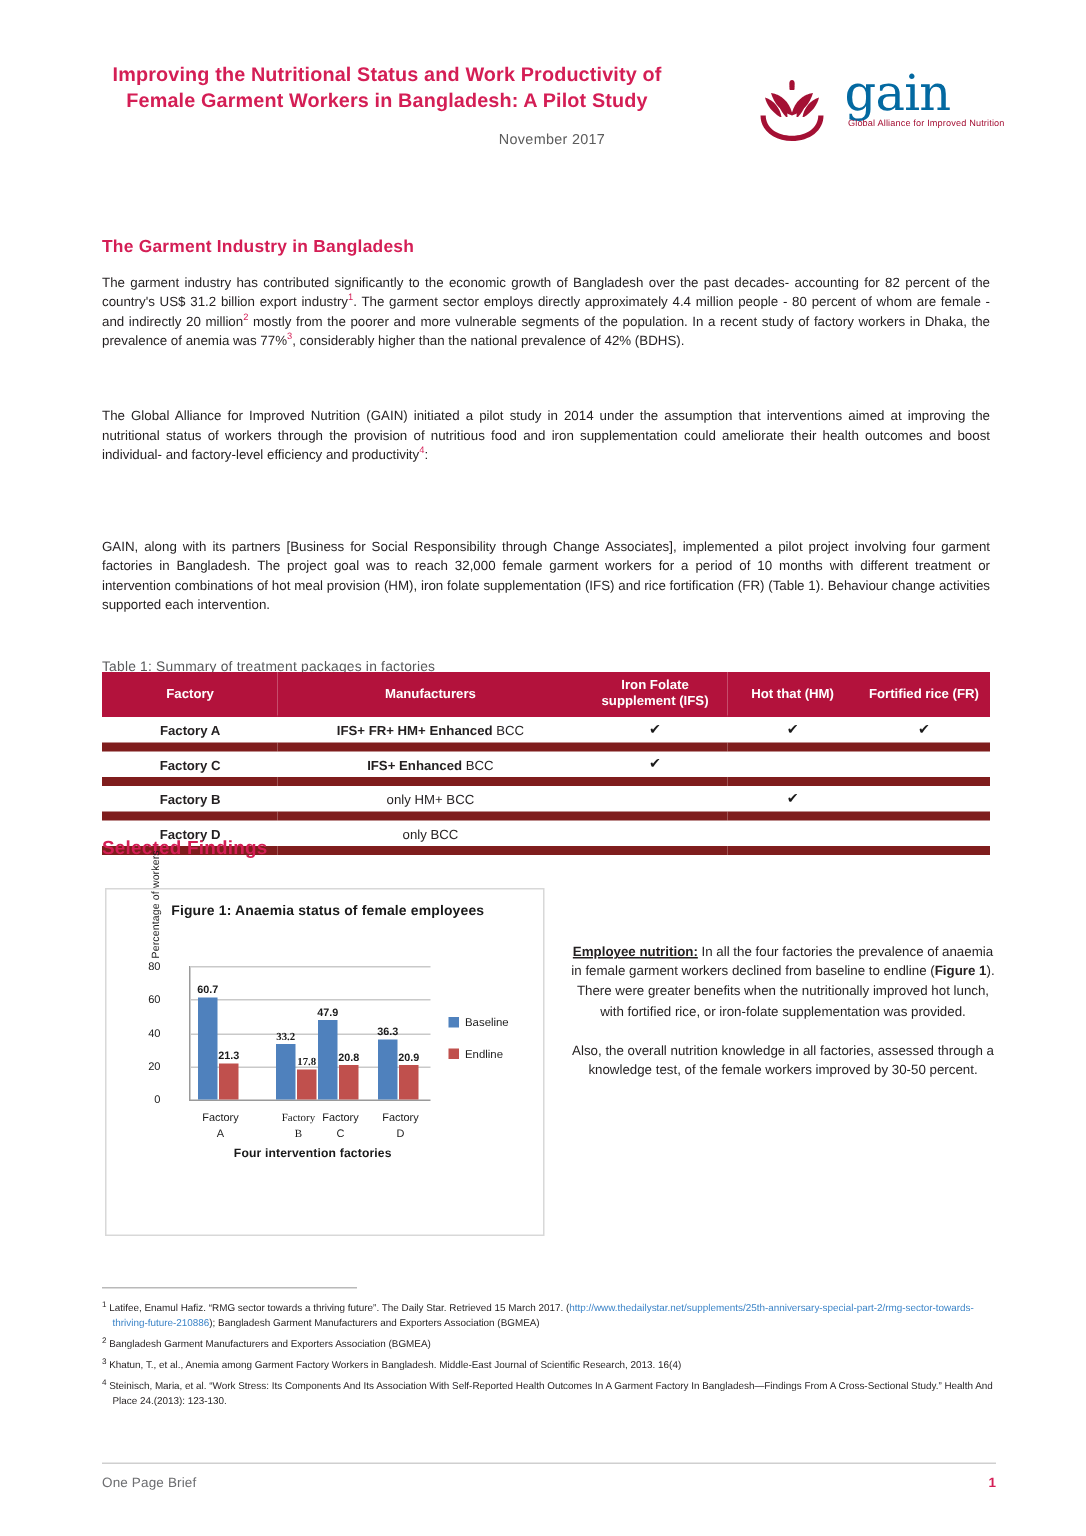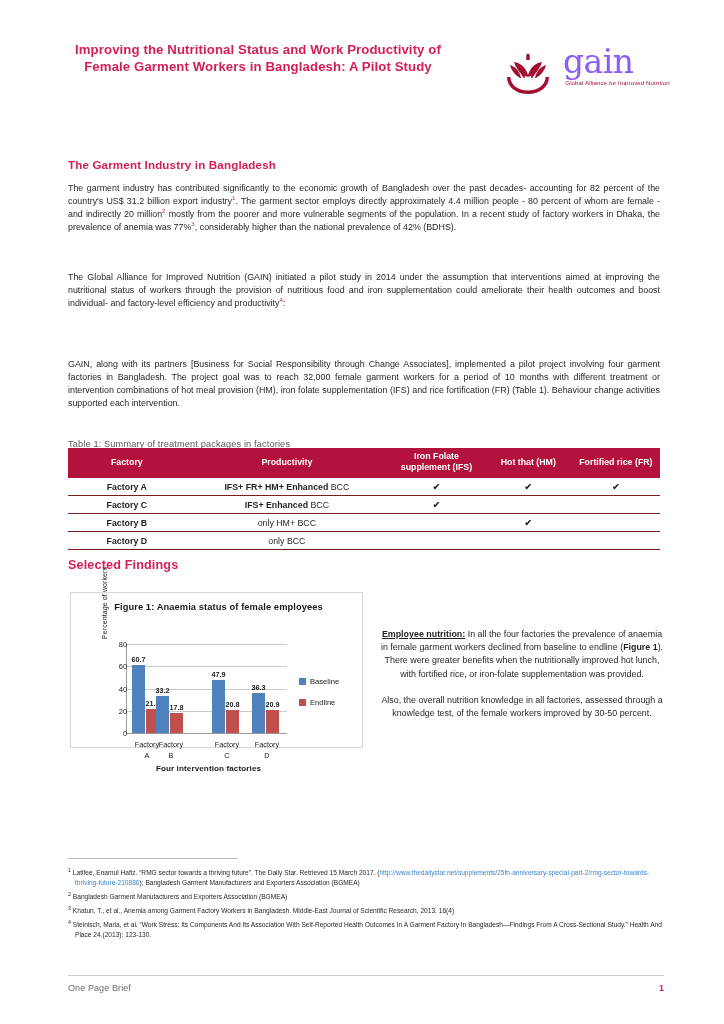"gain" .logo-text { color: #8b5cf6 -> #0369a1 }
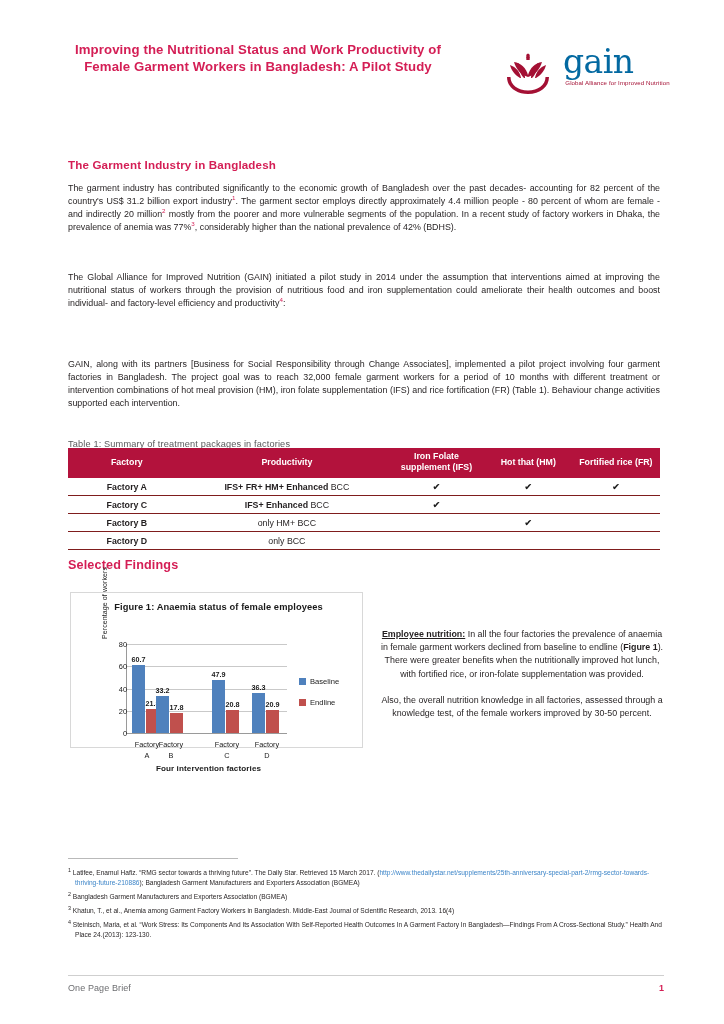"November 2017" div.doc-date { html: none -> <div>November 2017</div> }
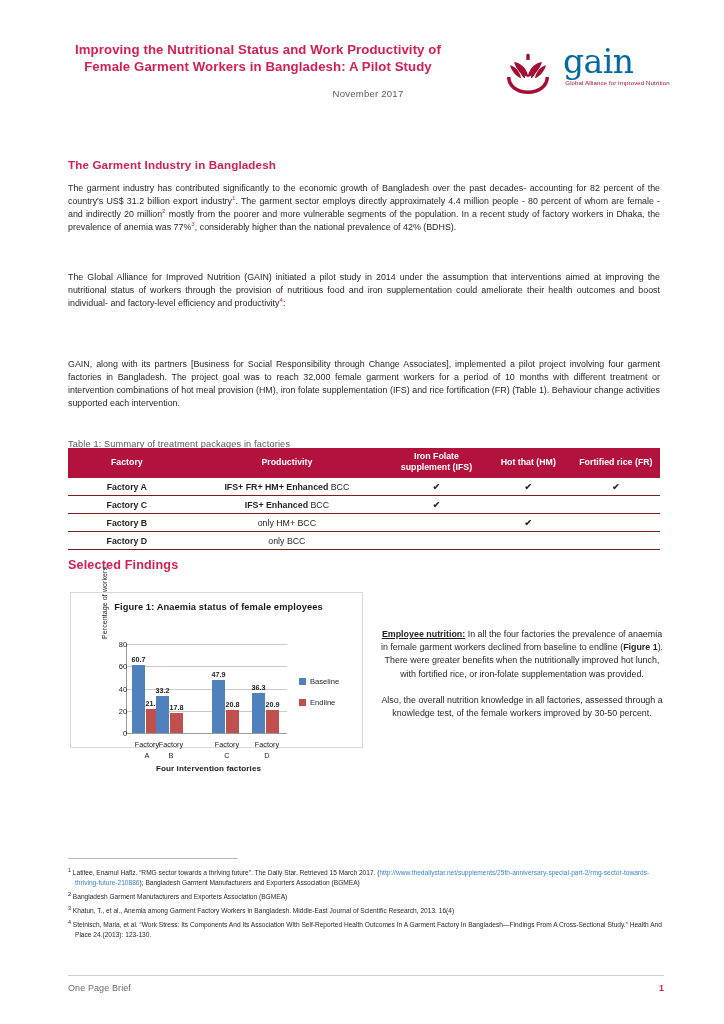"Productivity" th { text: Productivity -> Manufacturers }
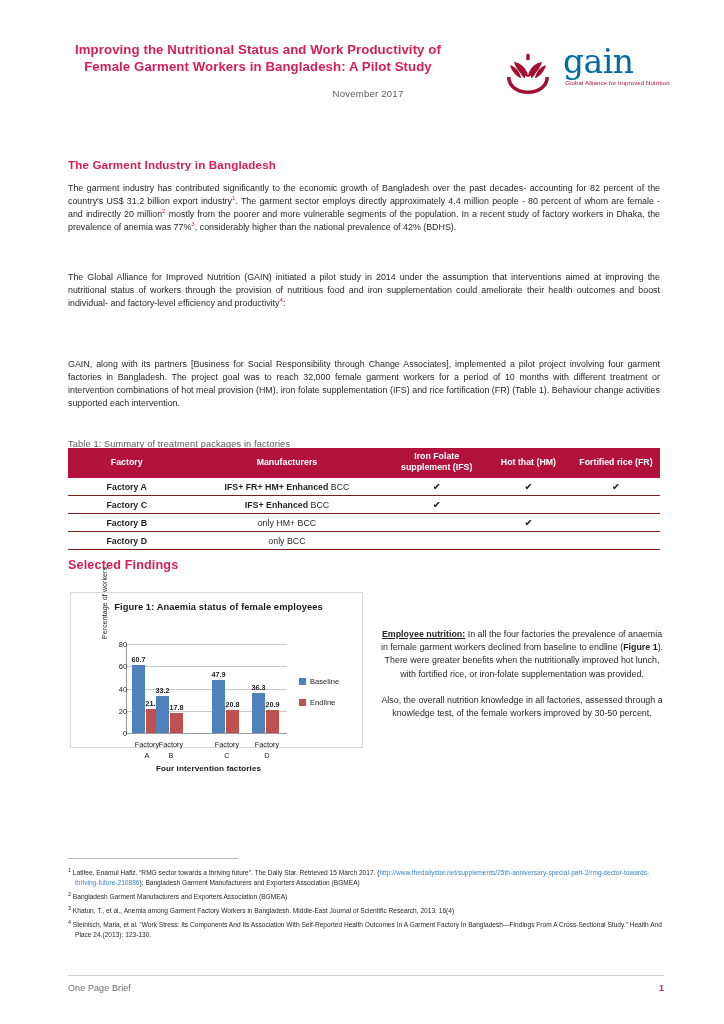"Factory A" table.summary td { border-bottom: 1px solid #7f1d1d -> 6px solid #7f1d1d }
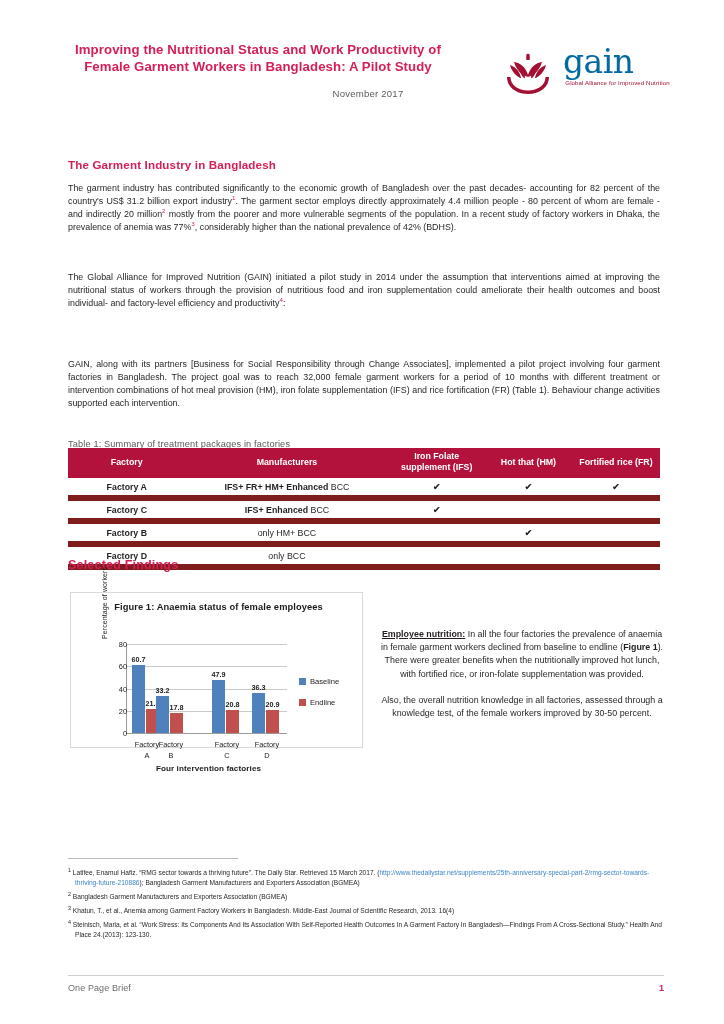"Figure 1: Anaemia status of" .chart-box { height: 156px -> 232px }
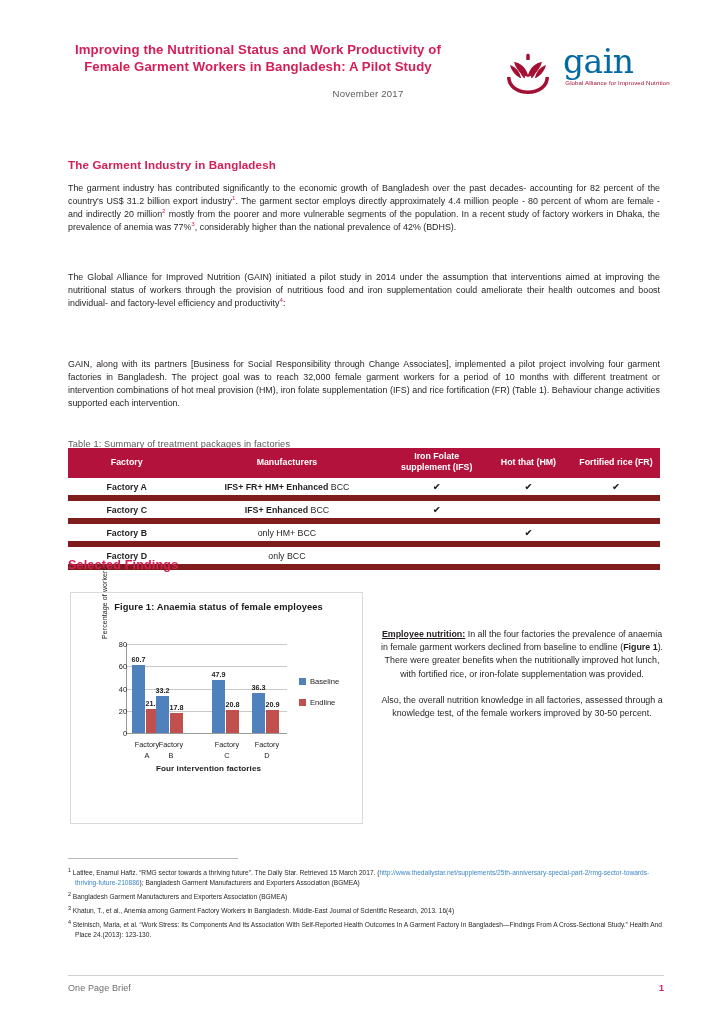"80" .ytick { margin-right: 0 -> 20px }
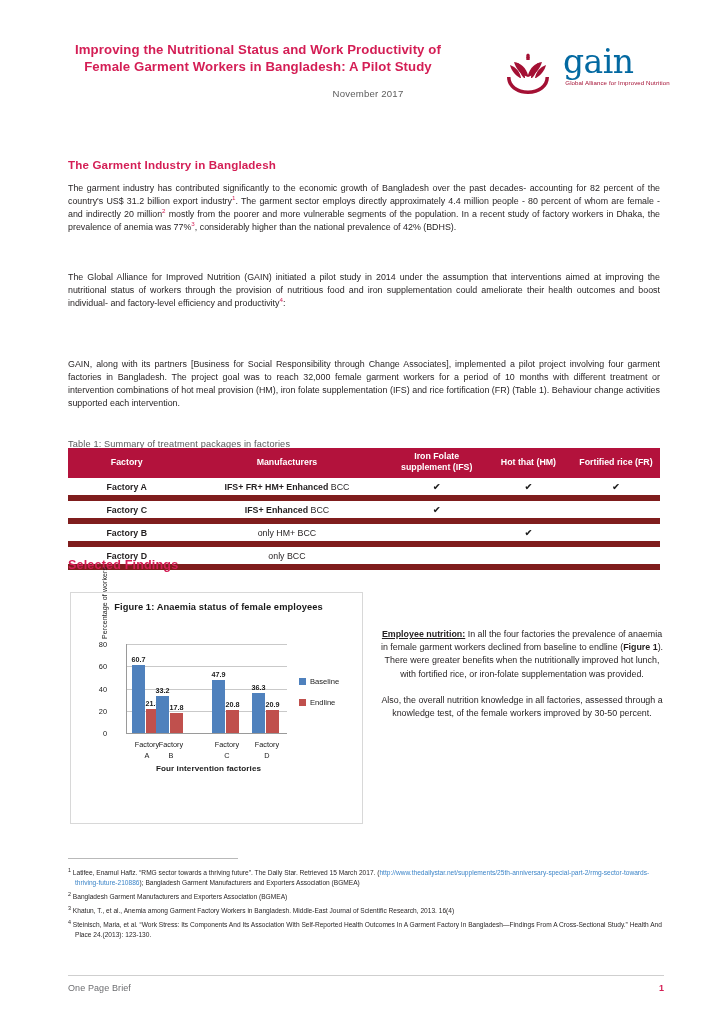"33.2" div.grp { font-family: none -> Liberation Serif, serif; left: 28px -> 56px }
